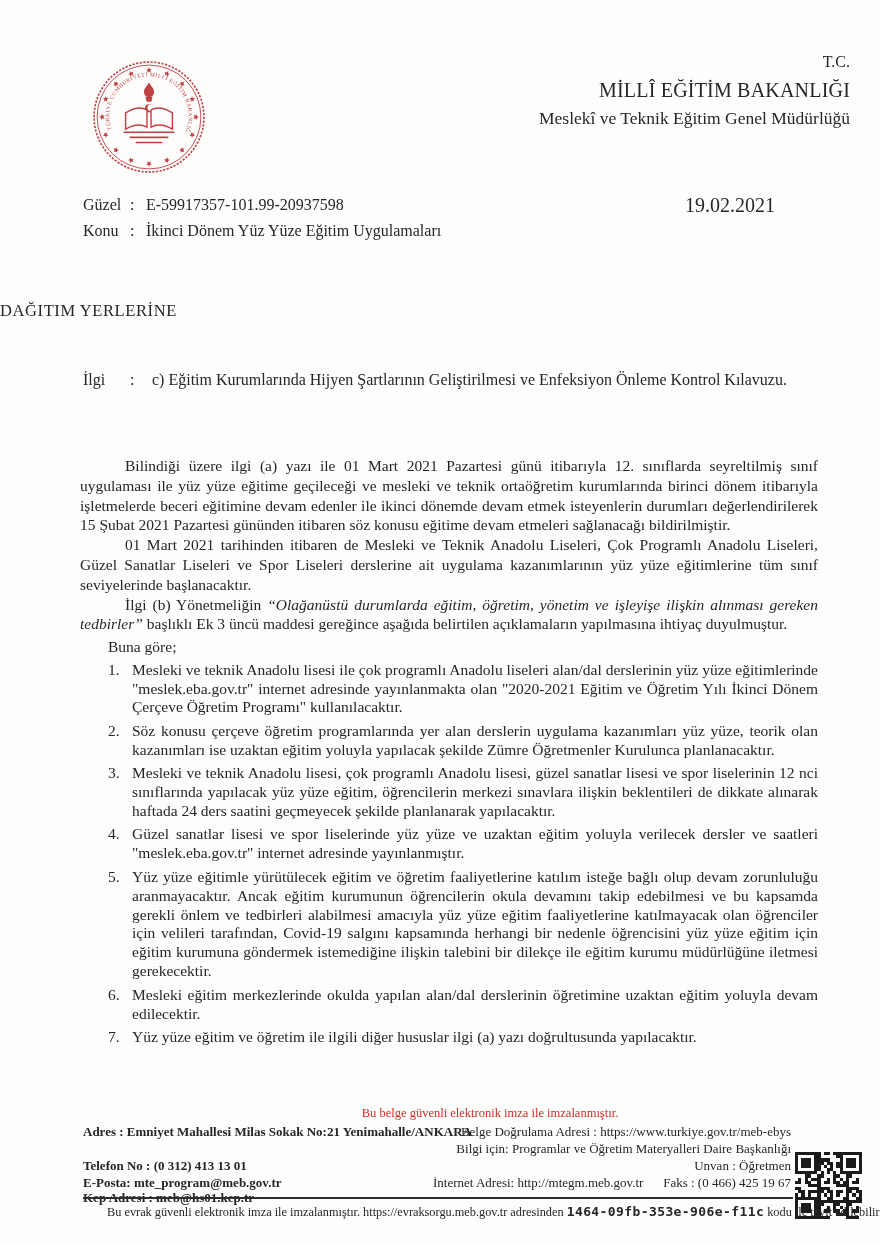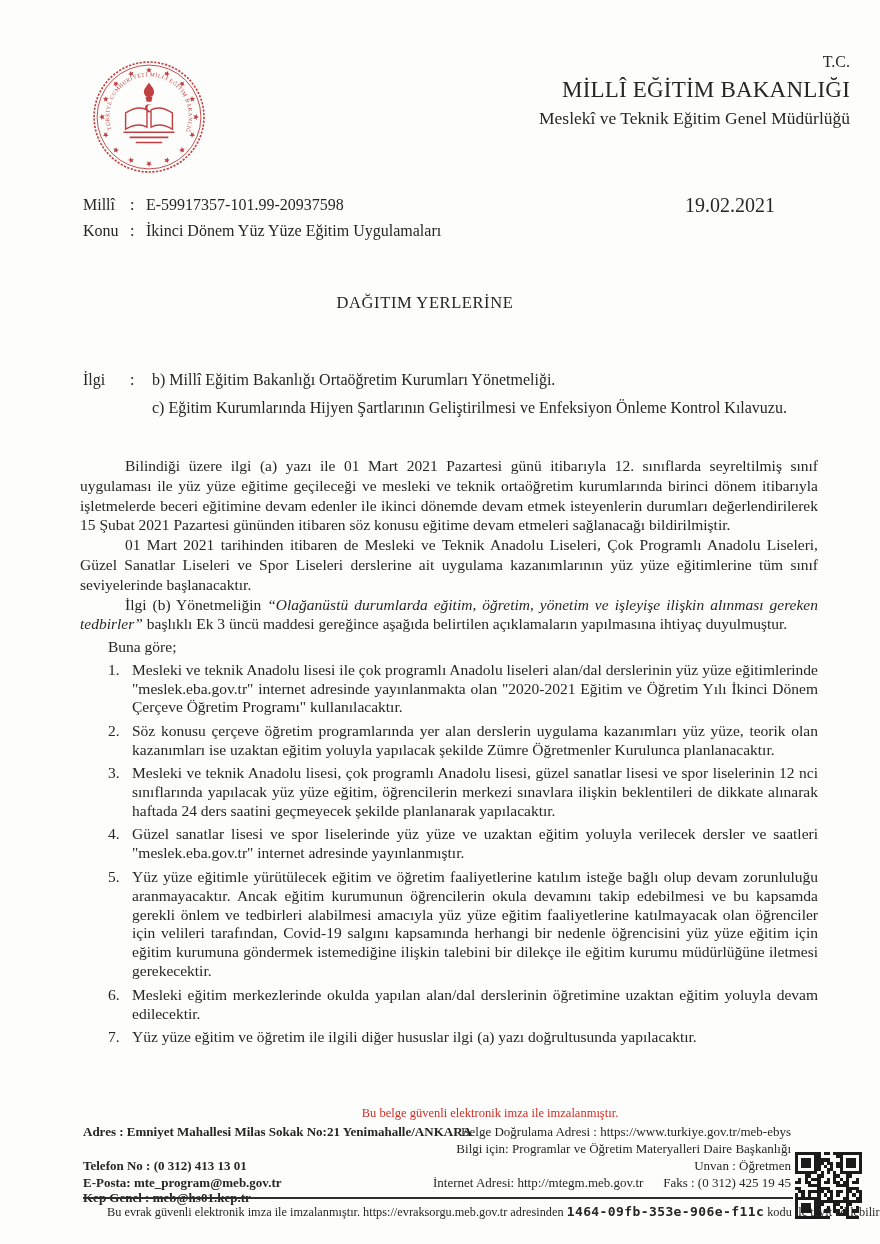"MİLLÎ EĞİTİM BAKANLIĞI" .h-ministry { font-size: 23px -> 20px }
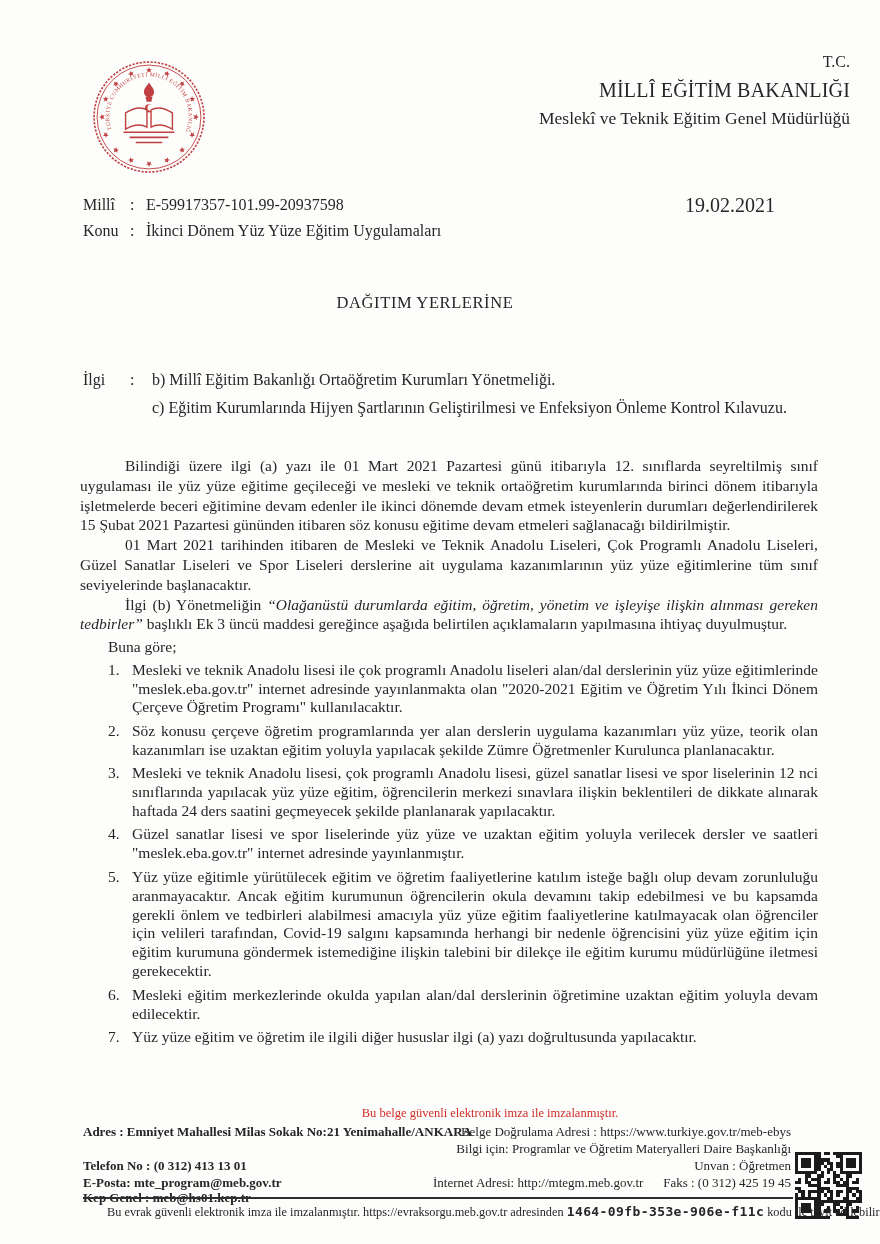"Millî" span.meta-label { text: Millî -> Güzel }
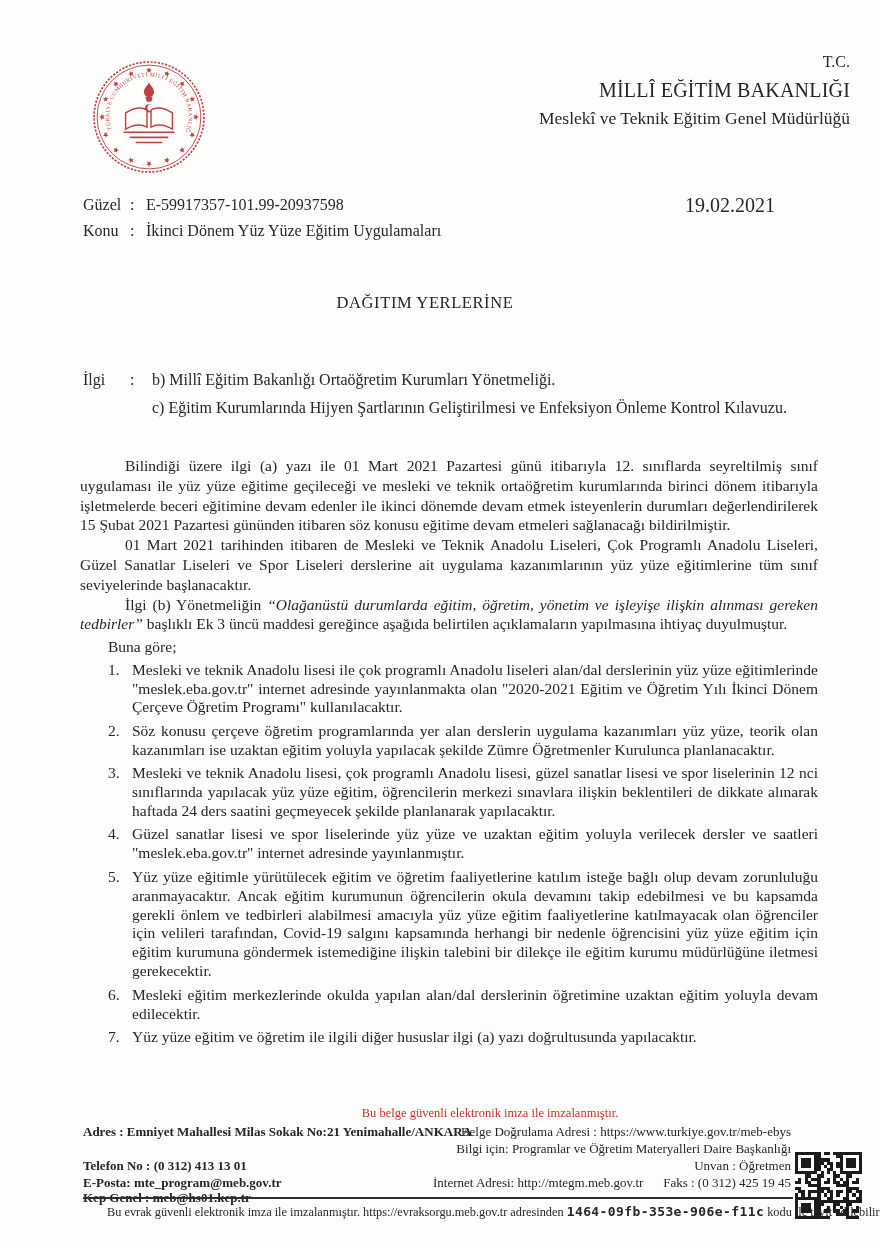"DAĞITIM YERLERİNE" .recipient { text-align: center -> left; top: 293px -> 301px }
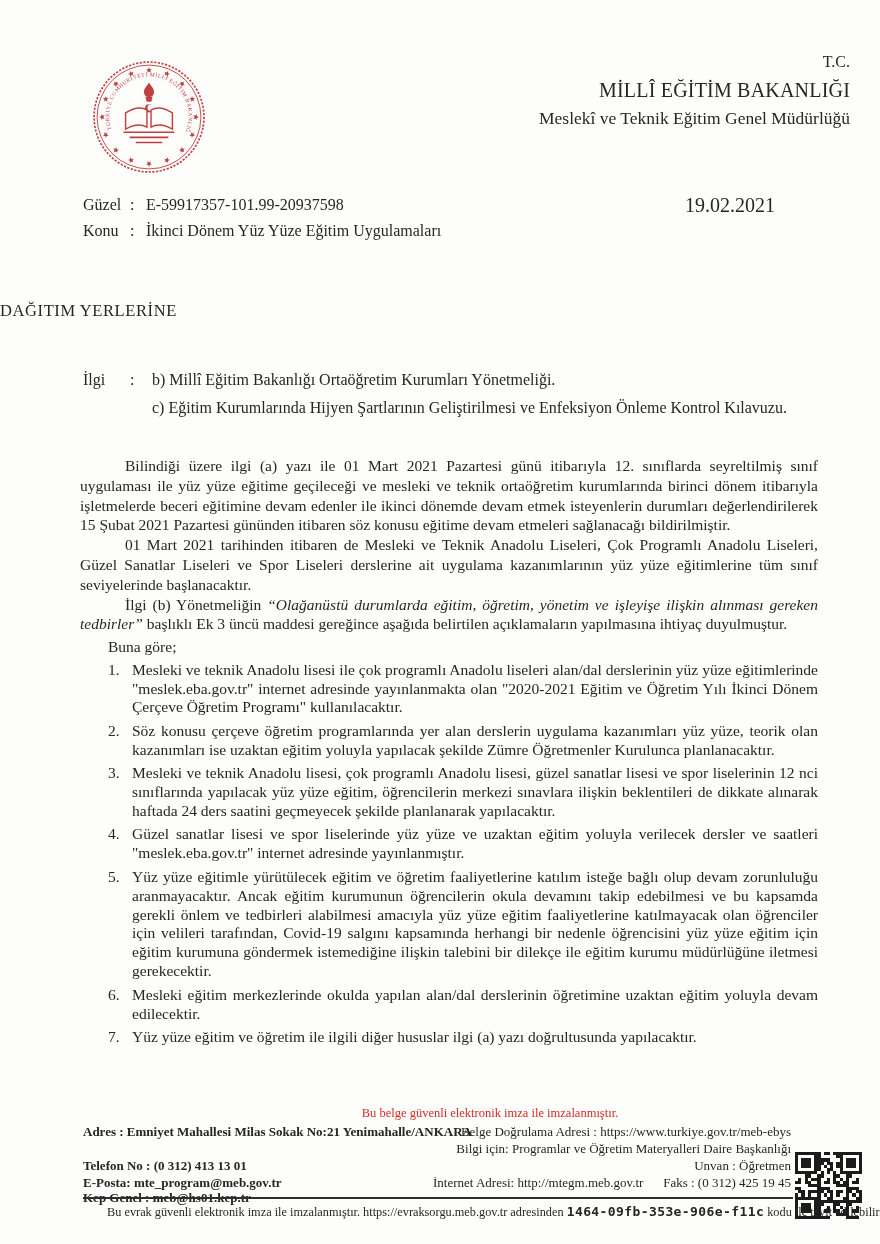"b) Millî Eğitim Bakanlığı Ortaöğretim" div { html: <div>b) Millî Eğitim Bakanlığı Ortaöğretim Kurumları Yönetmeliği.</div> -> none }
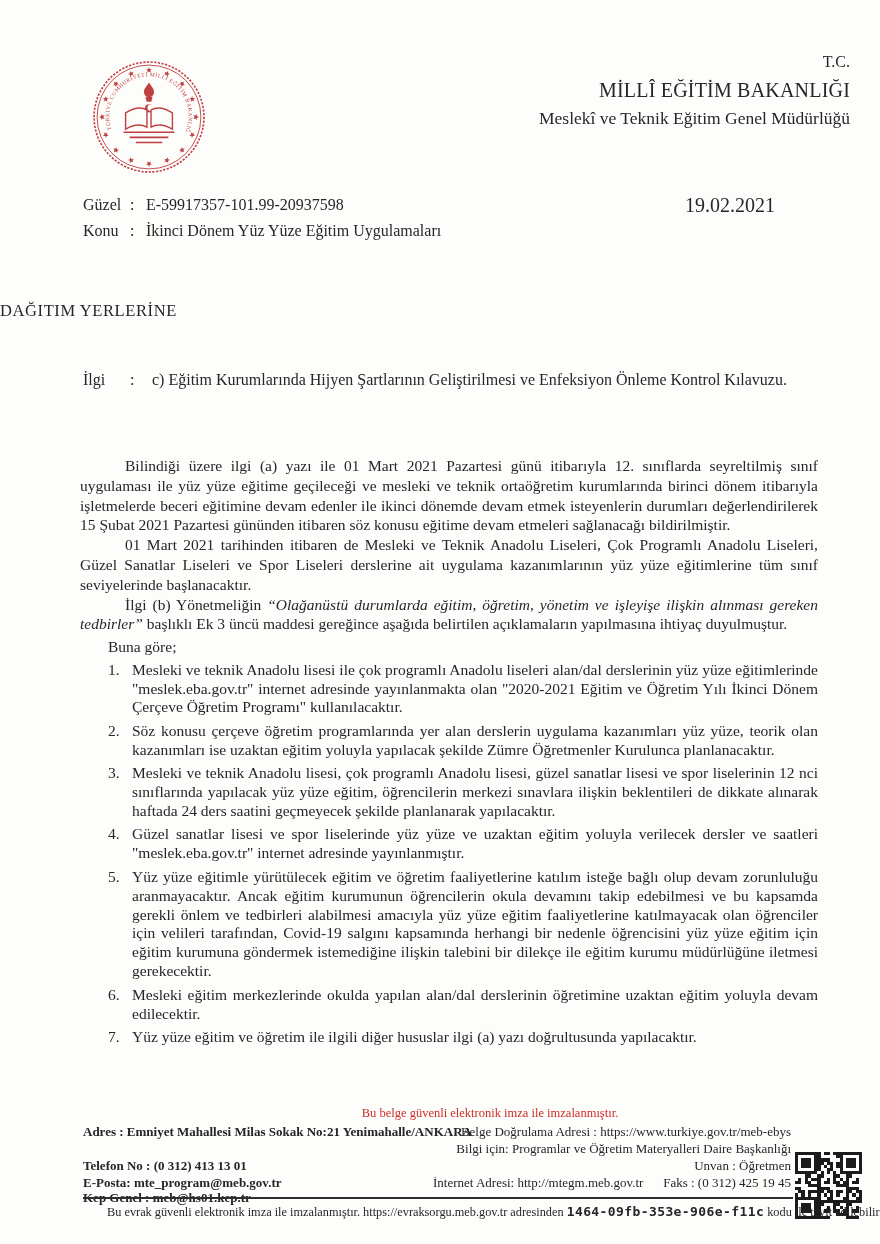"Faks : (0 312) 425" span.f-right { text: 0 312) 425 19 45 -> 0 466) 425 19 67 }
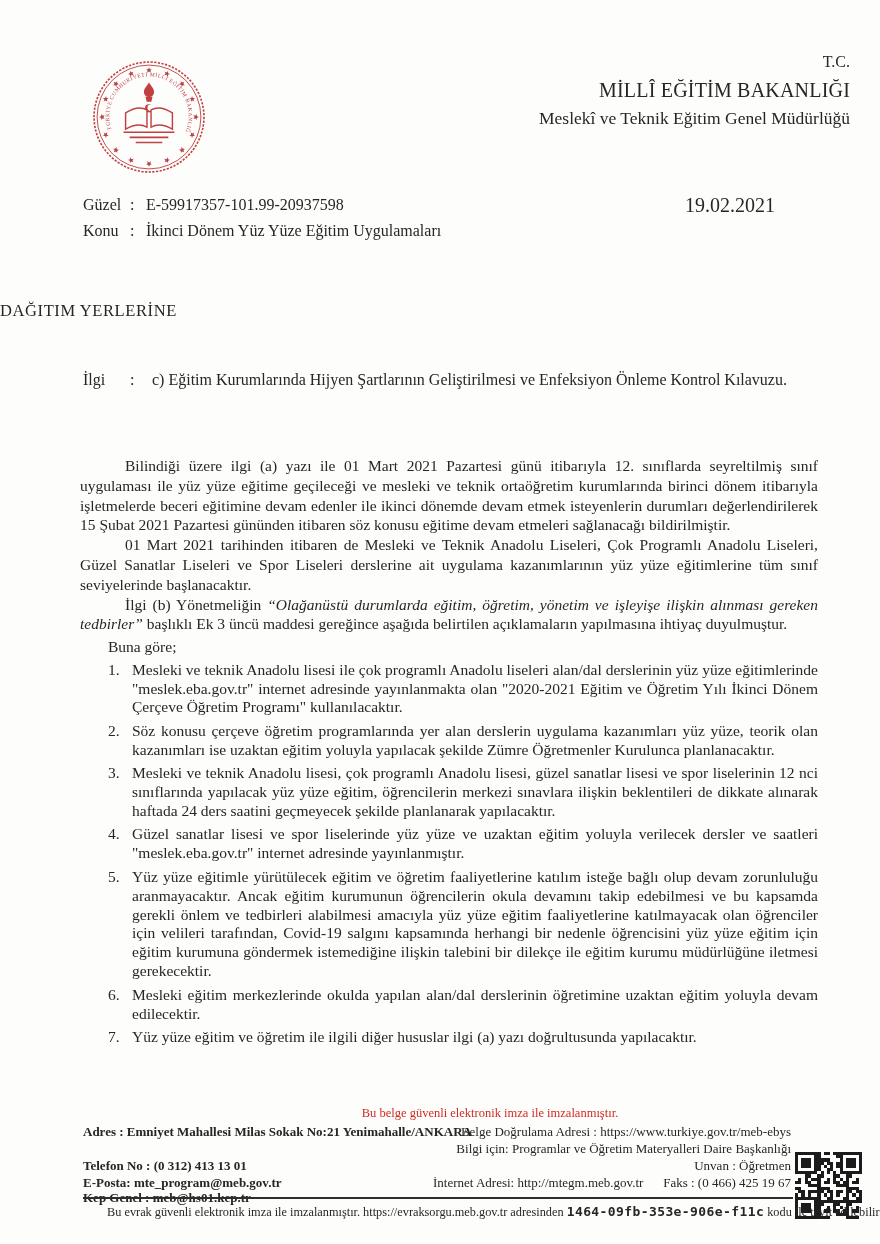"Kep Genel : meb@hs01.kep.tr" span.f-left { text: Genel -> Adresi }
